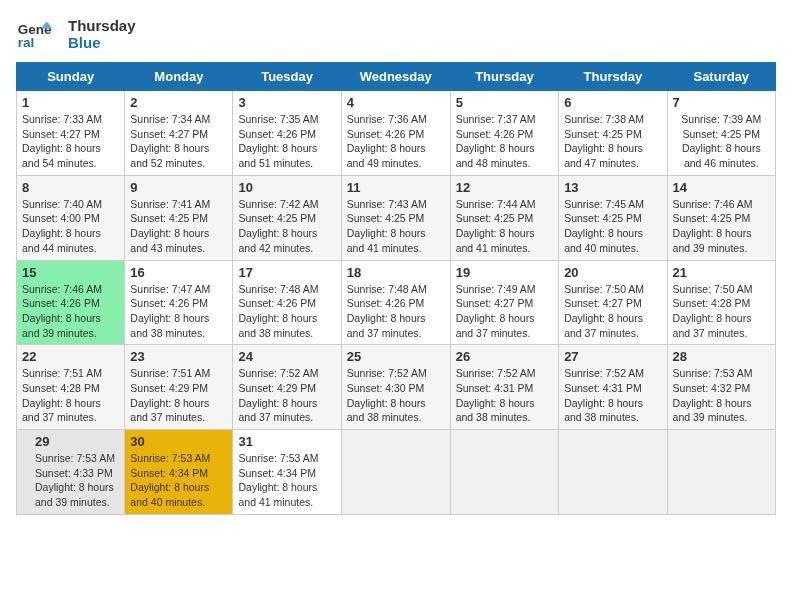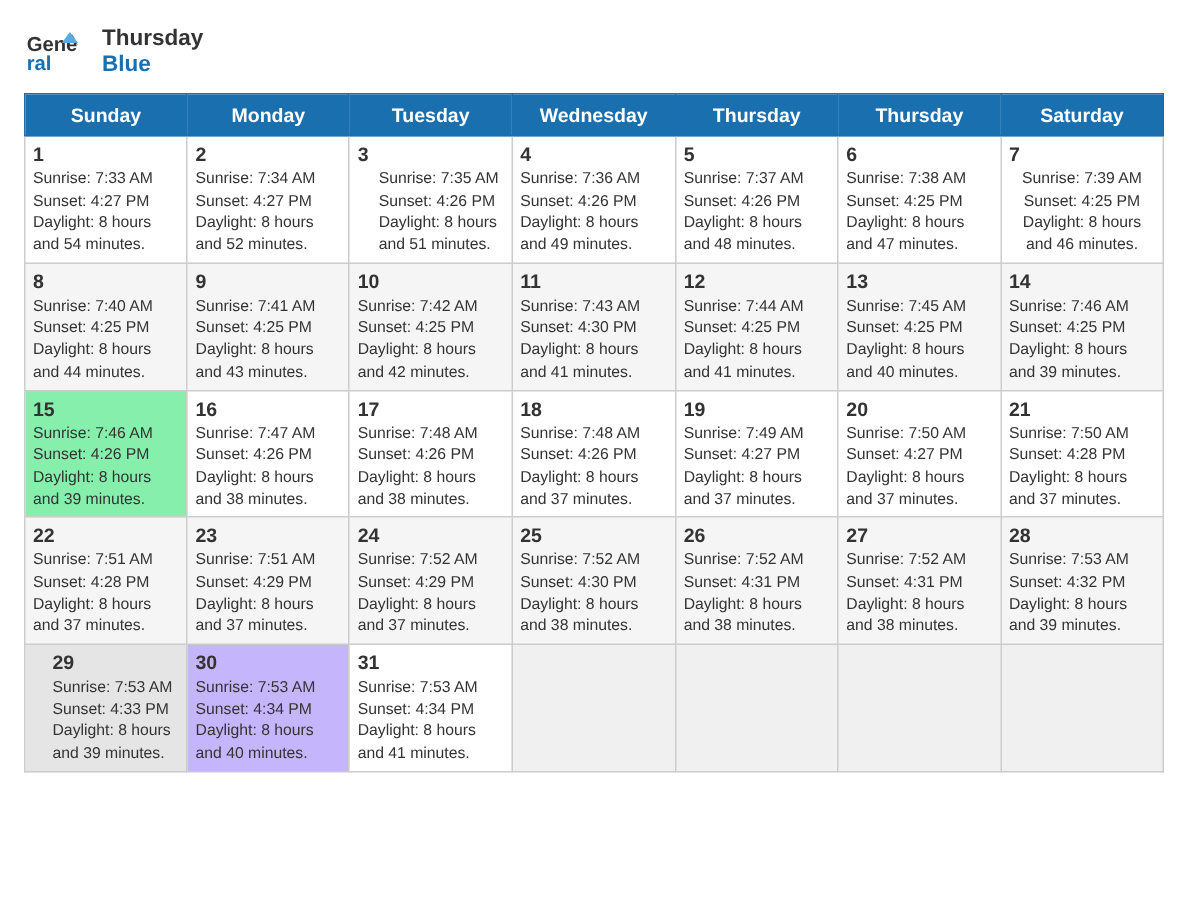"Sunrise: 7:35 AM" div.day-detail { margin-left: 14px -> none }
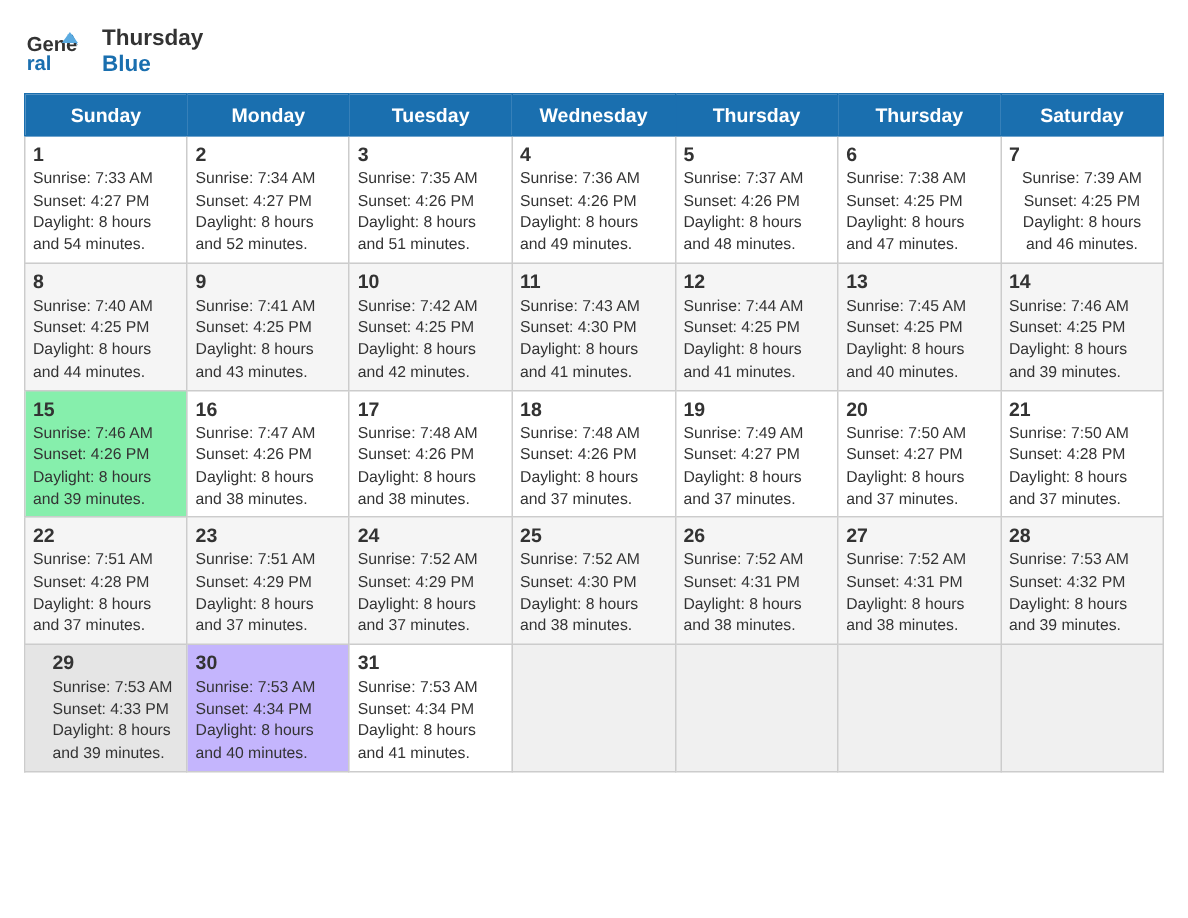"Sunrise: 7:40 AM" div.day-detail { text: 4:25 -> 4:00 }
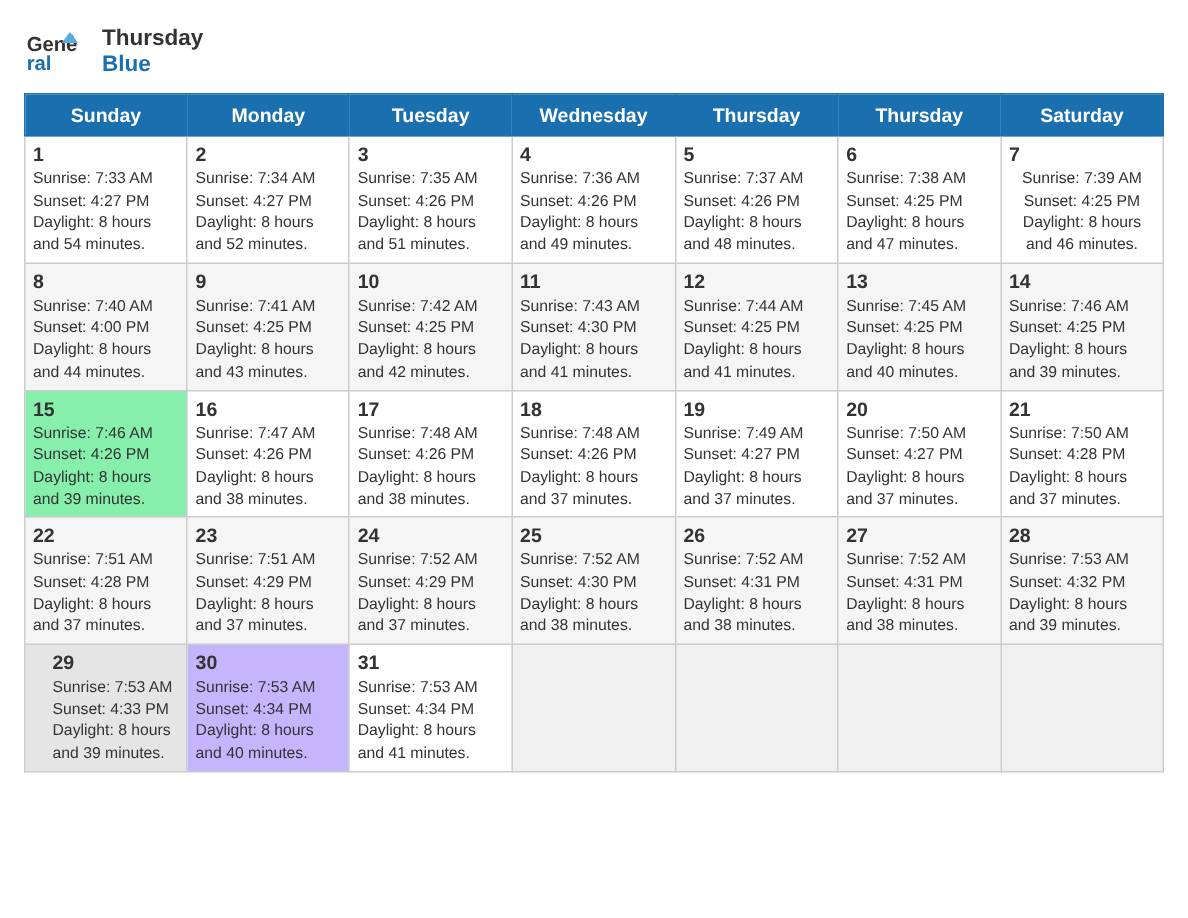"Sunrise: 7:43 AM" div.day-detail { text: 4:30 -> 4:25 }
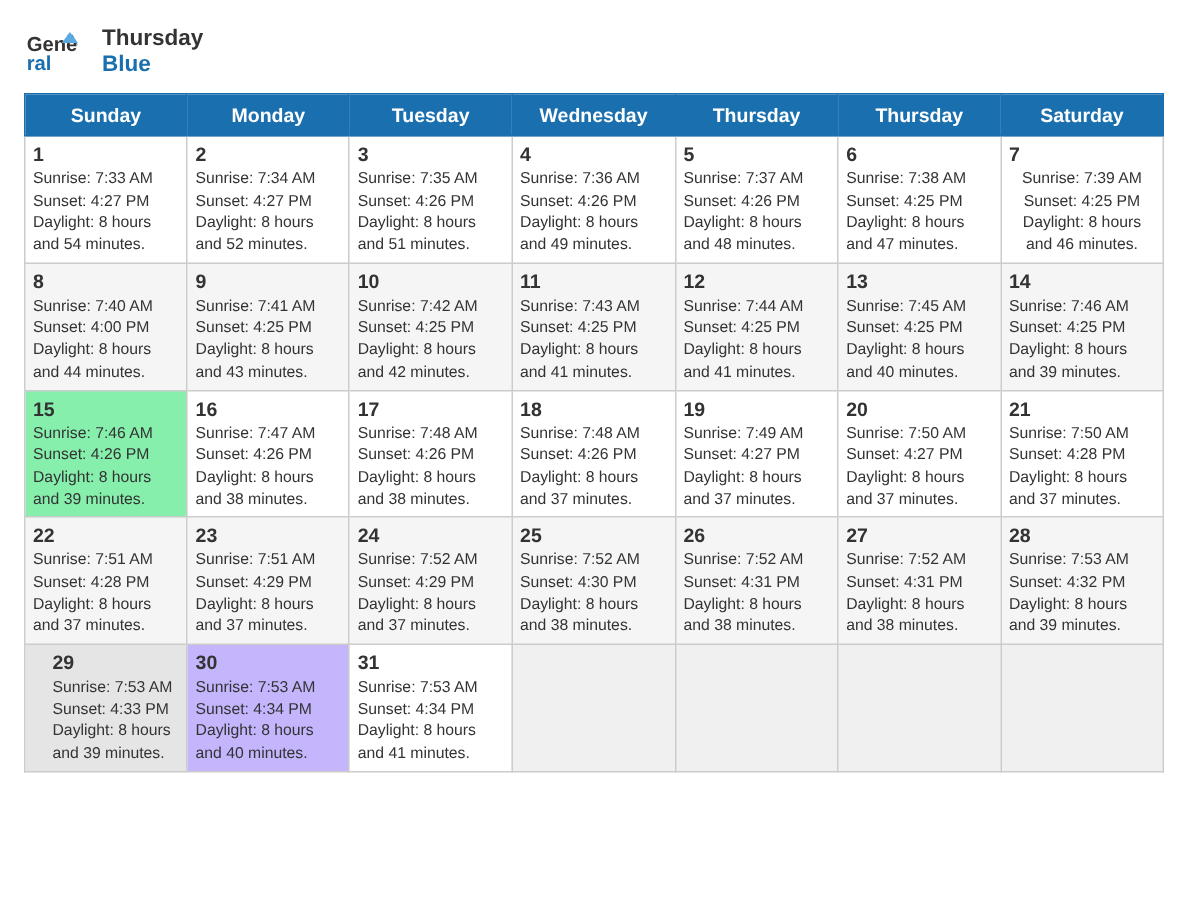"30" td { background: #c4b5fd -> #eab308 }
